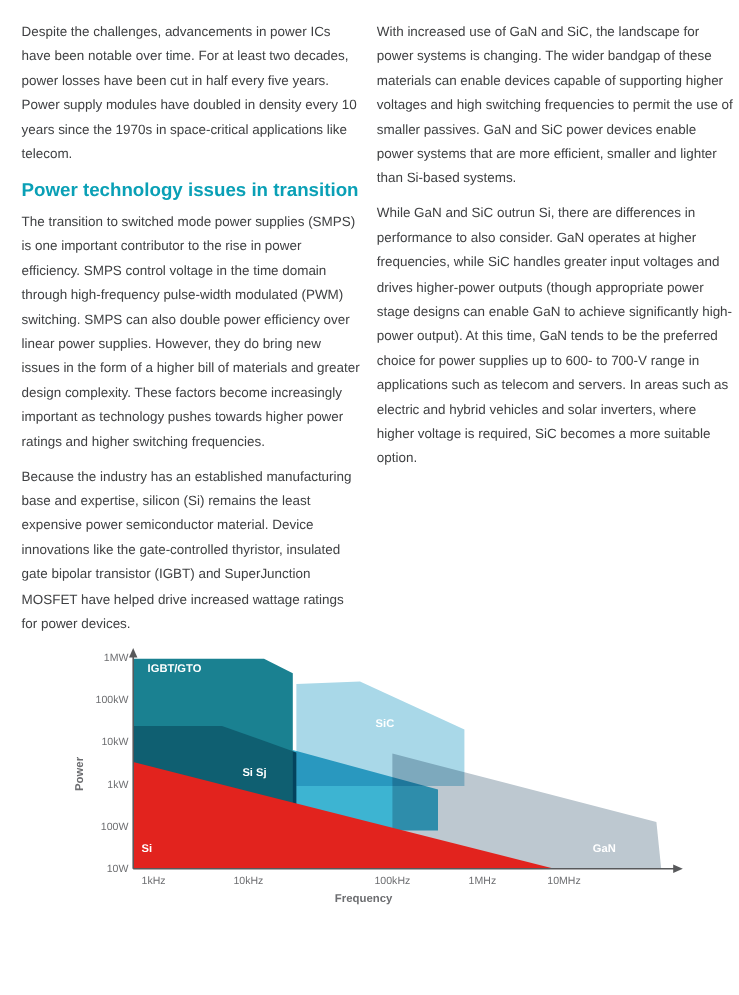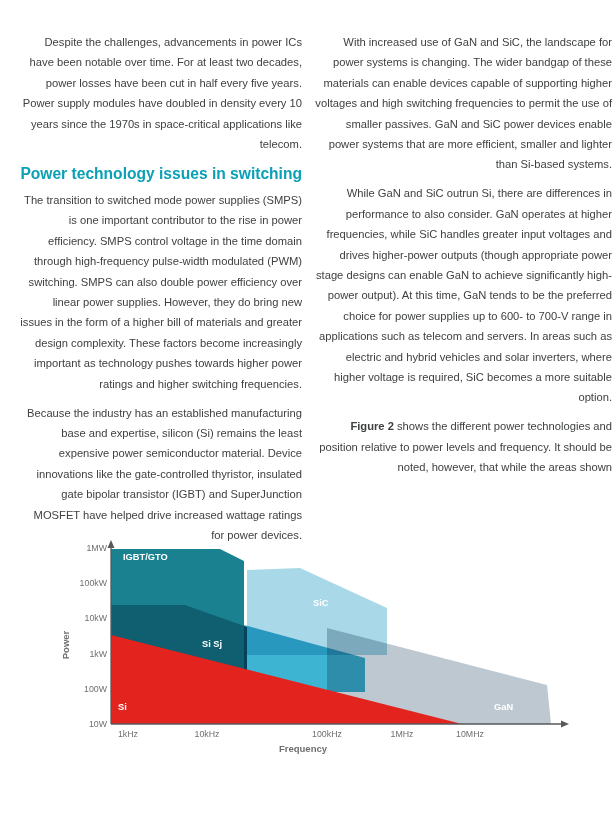"Despite the challenges, advancements in" .col { text-align: right -> none; top: 32px -> 17px }
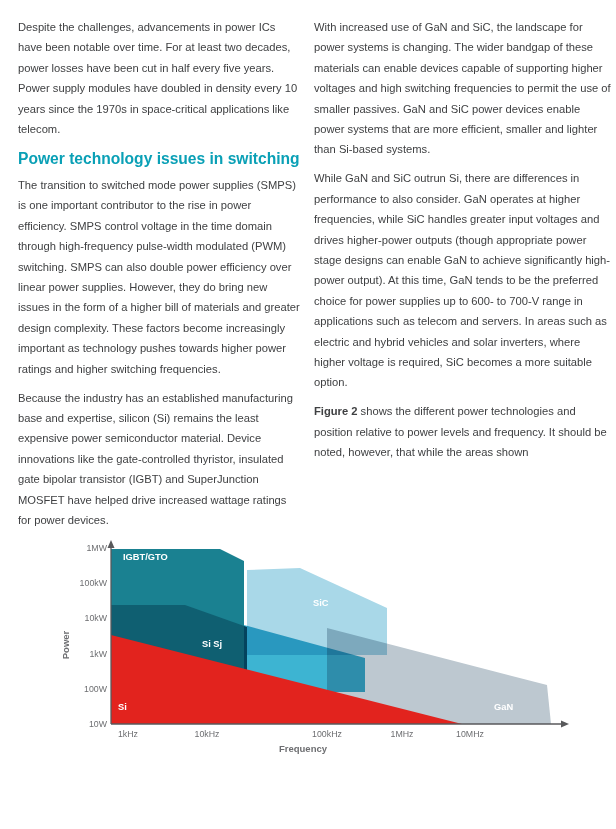"Power technology issues in switching" h2.section { text: switching -> transition }
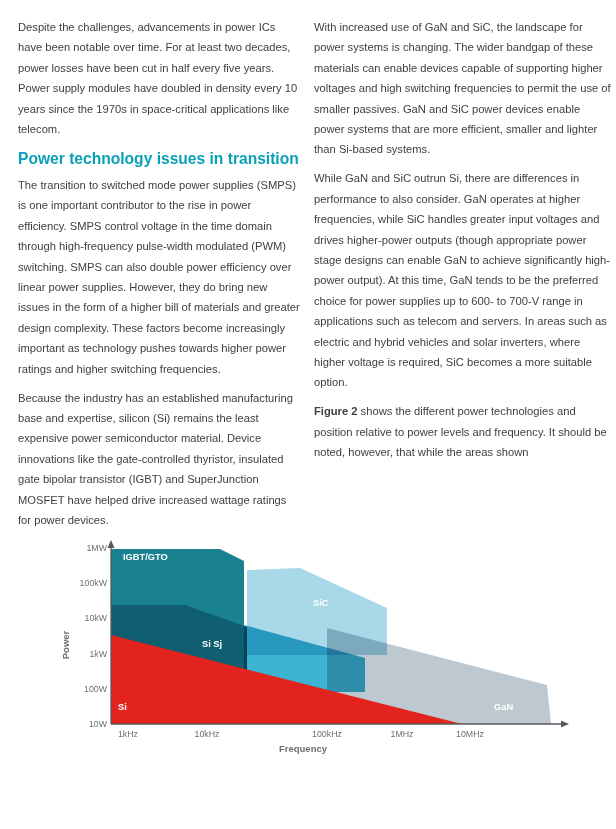"Figure 2 shows the different" p { html: <p><span>Figure 2</span><span> shows the different power technologies and position relative to power levels and frequency. It should be noted, however, that while the areas shown</span></p> -> none }
